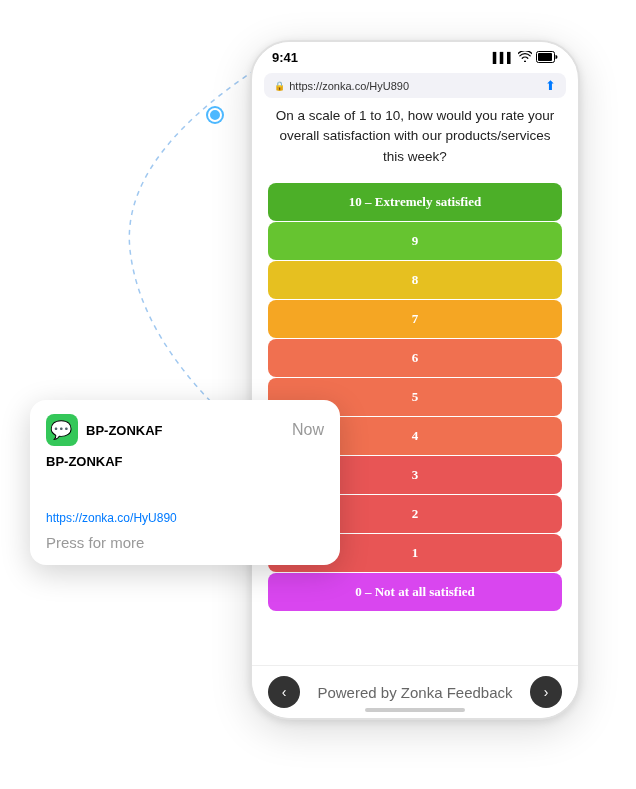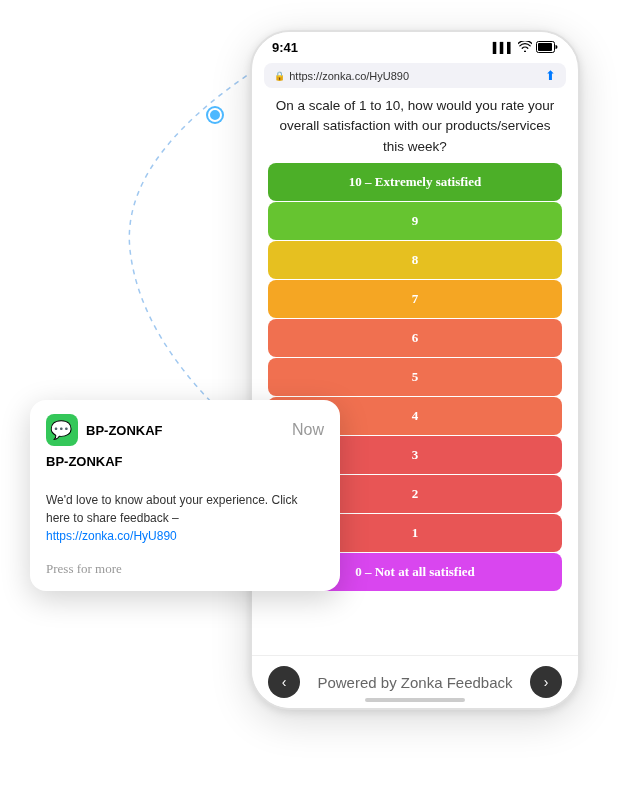"9:41" .phone-wrapper { top: 30px -> 40px }
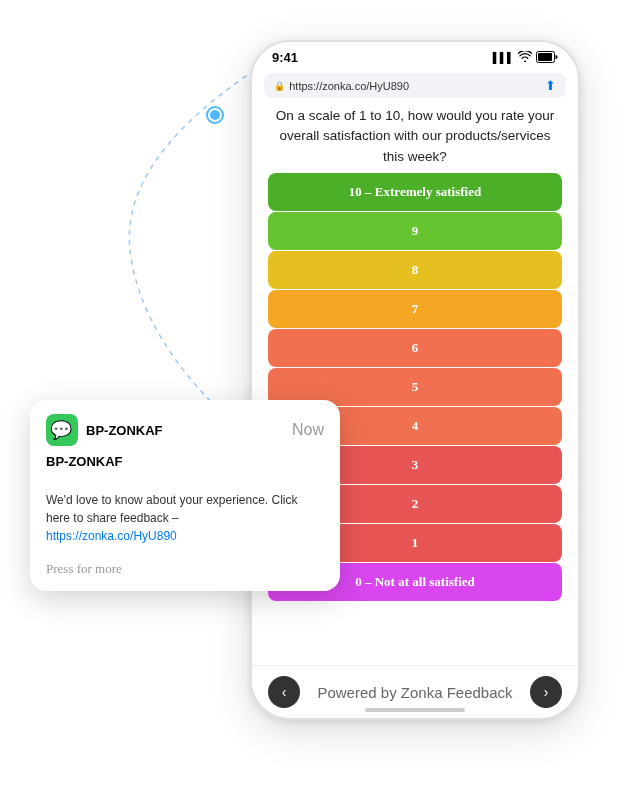"On a scale of 1" .question-text { margin-bottom: 6px -> 16px }
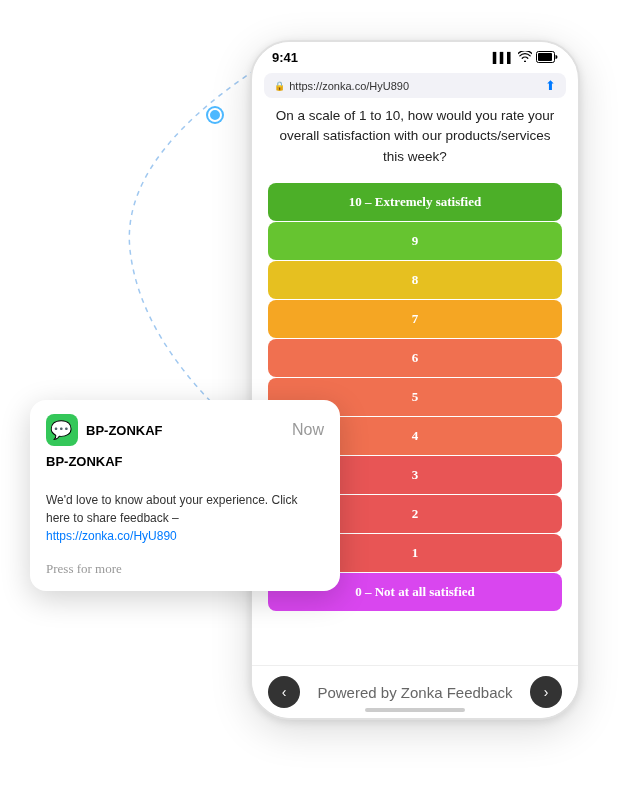"We'd love to know about" span { html: <span>We'd love to know about your experience. Click here to share feedback –</span> -> none }
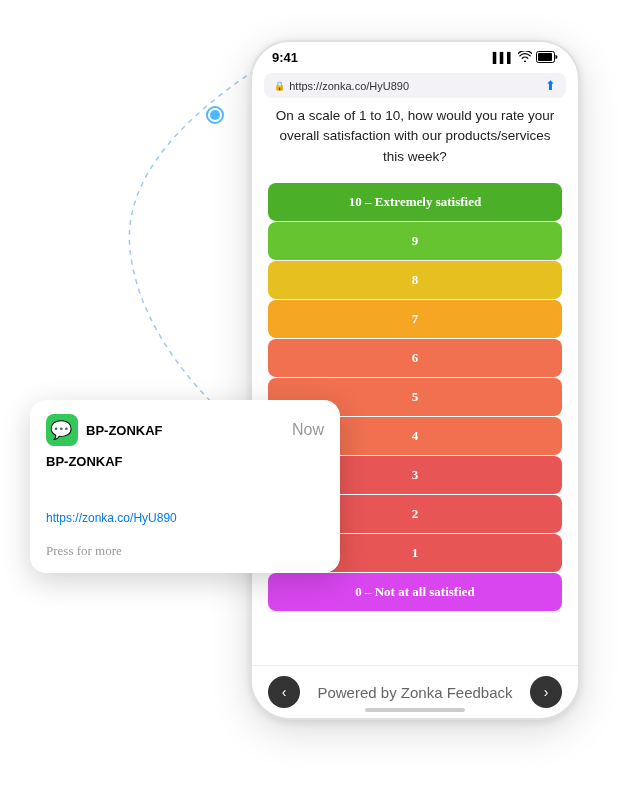"Press for more" .notif-press-more { font-family: Liberation Serif, serif -> none; font-size: 13px -> 15px; margin-top: 16px -> 7px }
